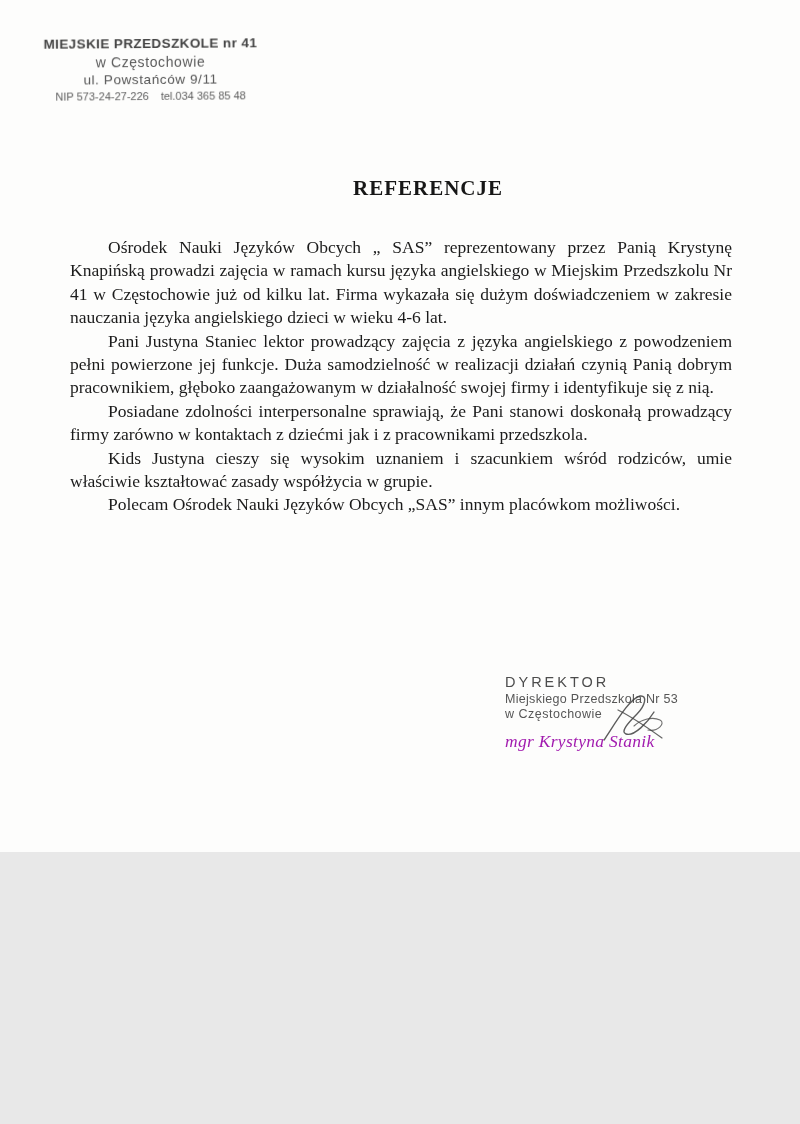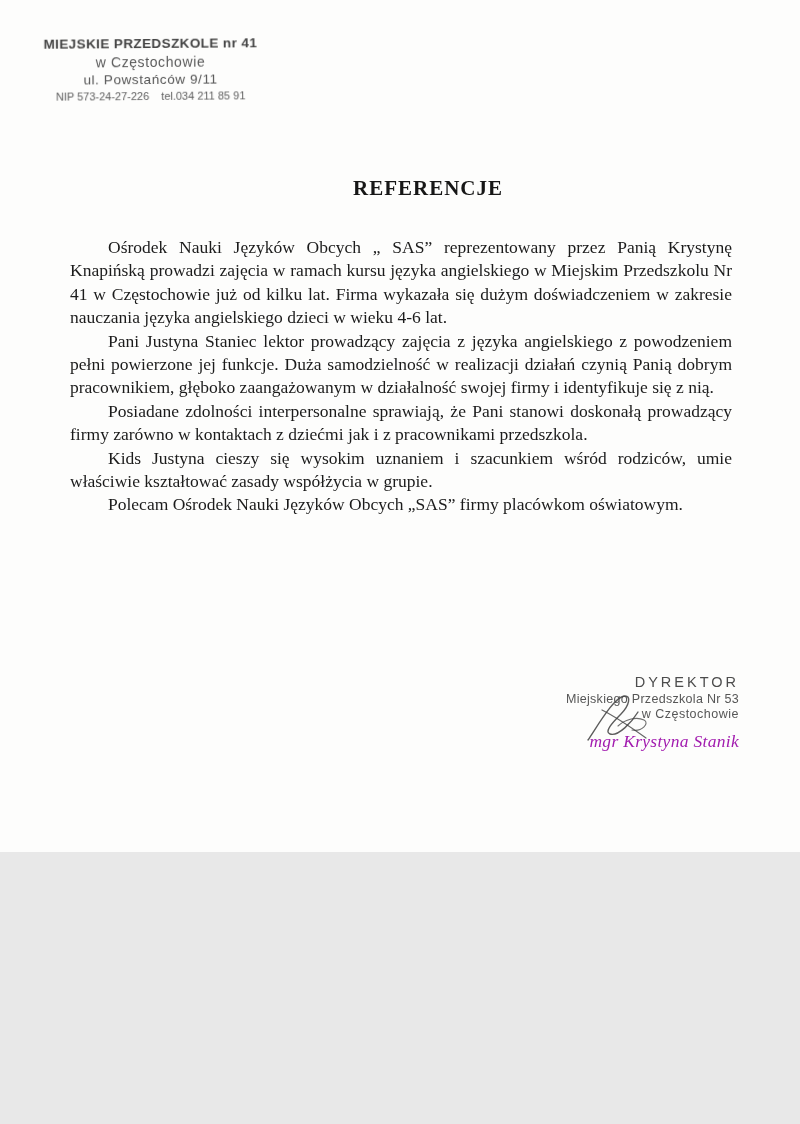"tel.034 211 85 91" span { text: tel.034 211 85 91 -> tel.034 365 85 48 }
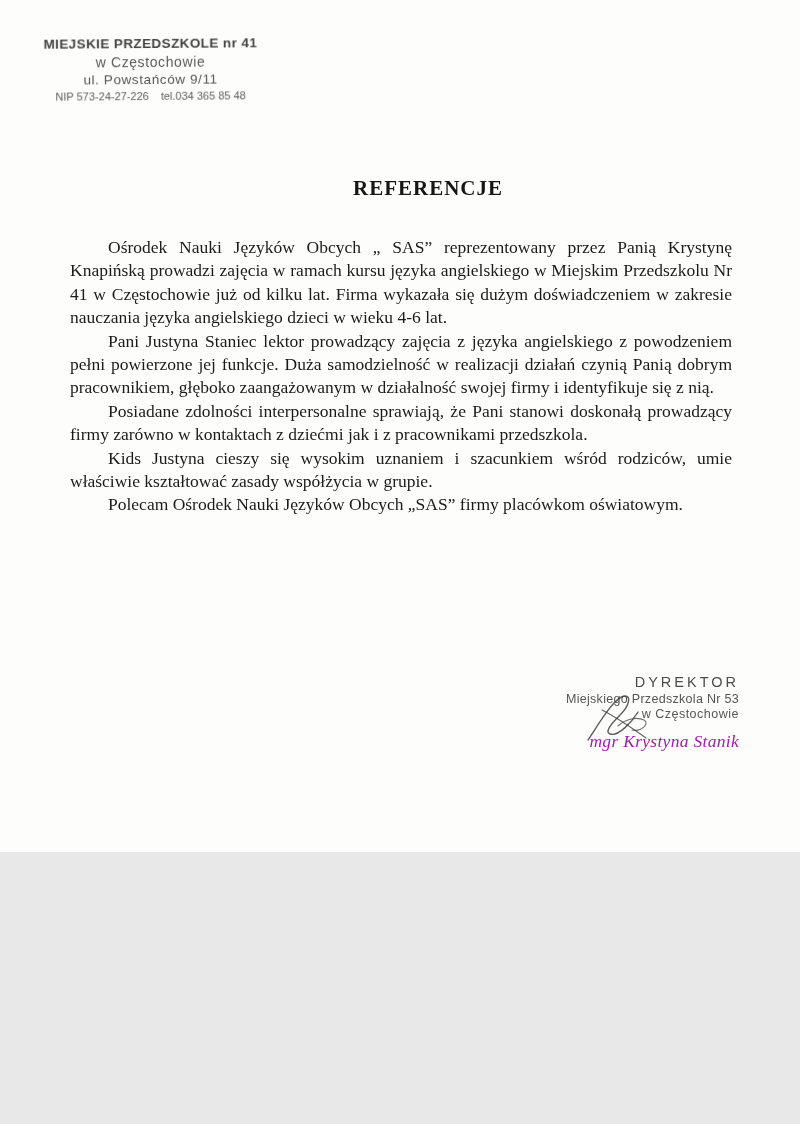"Polecam Ośrodek Nauki Języków Obcych" p { text: firmy placówkom oświatowym -> innym placówkom możliwości }
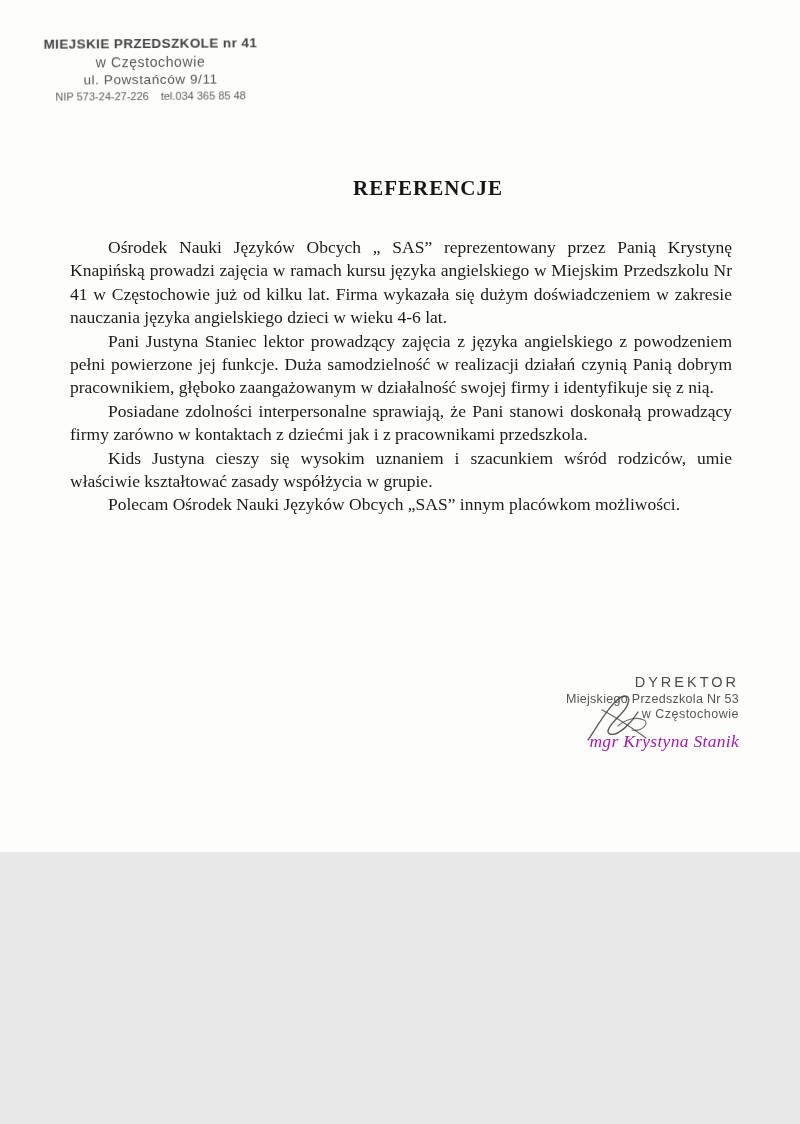"DYREKTOR" .signature { left: 489px -> 505px; text-align: right -> left }
